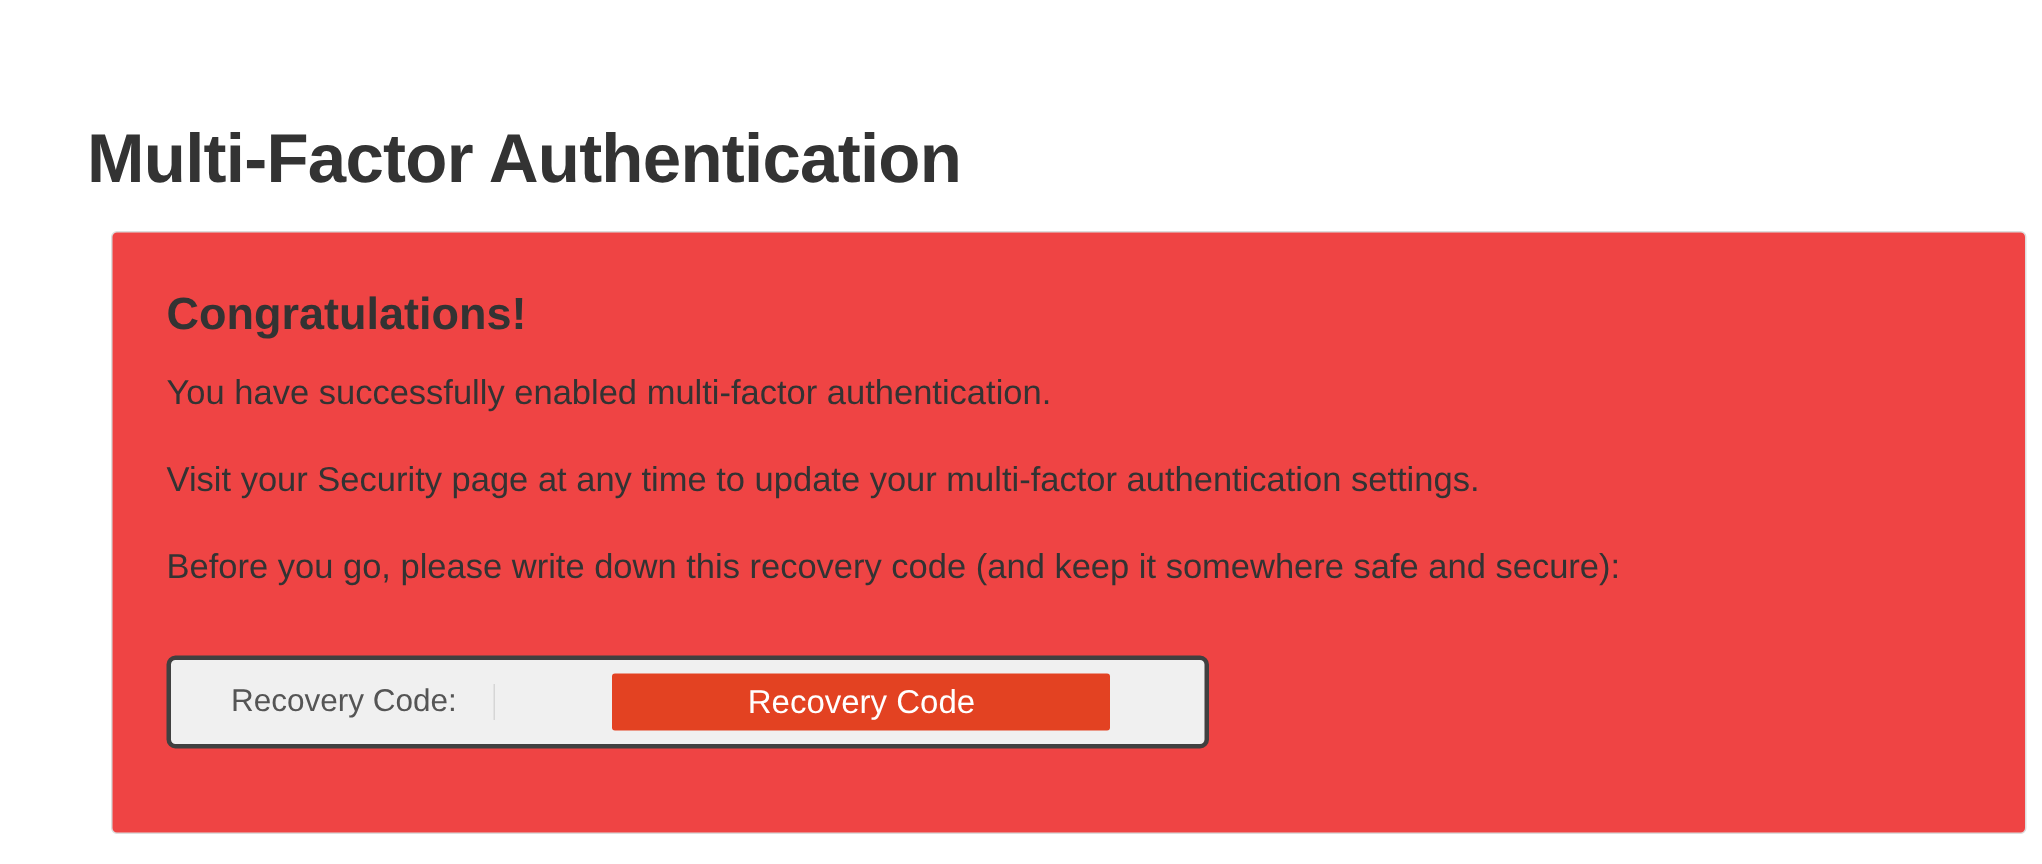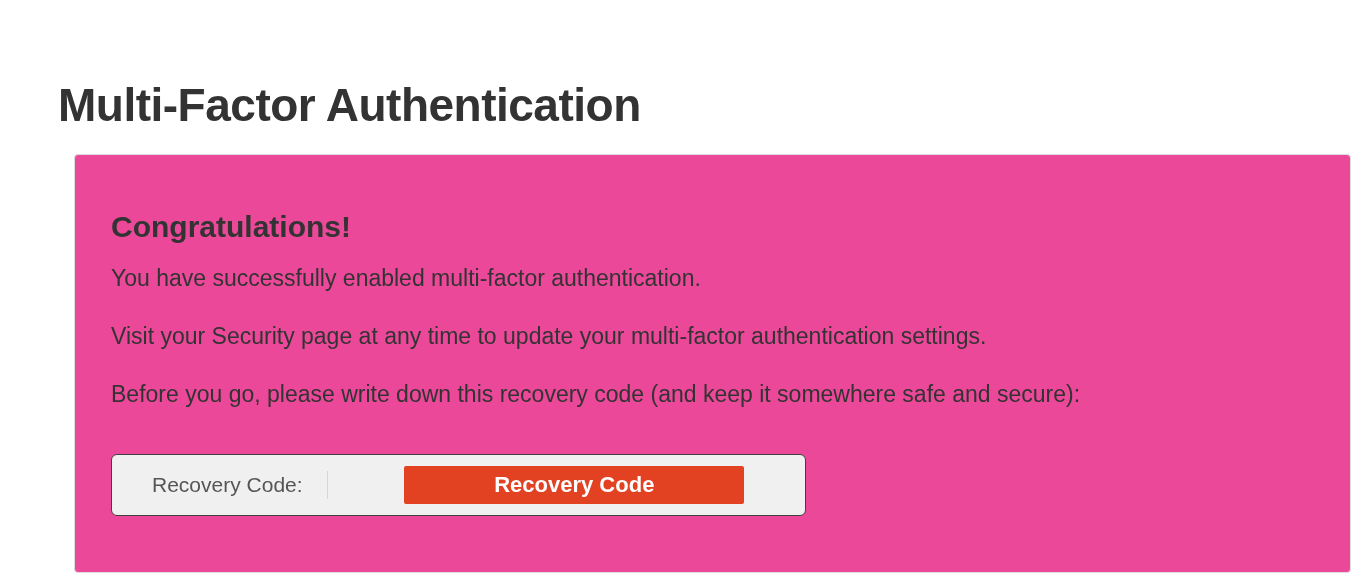"Congratulations!" .panel { background: #ec4899 -> #ef4444; padding: 39px 20px 40px 20px -> 22px 20px 40px 20px }
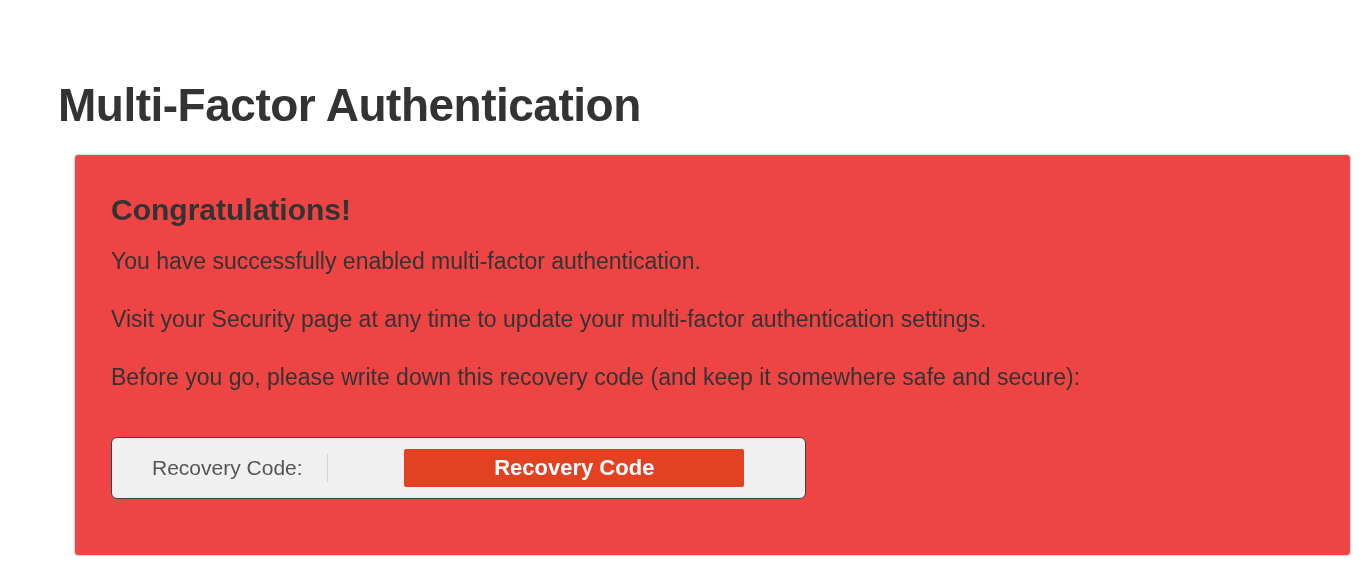"Recovery Code:" .recovery-box { border: 1px solid #404040 -> 3px solid #404040 }
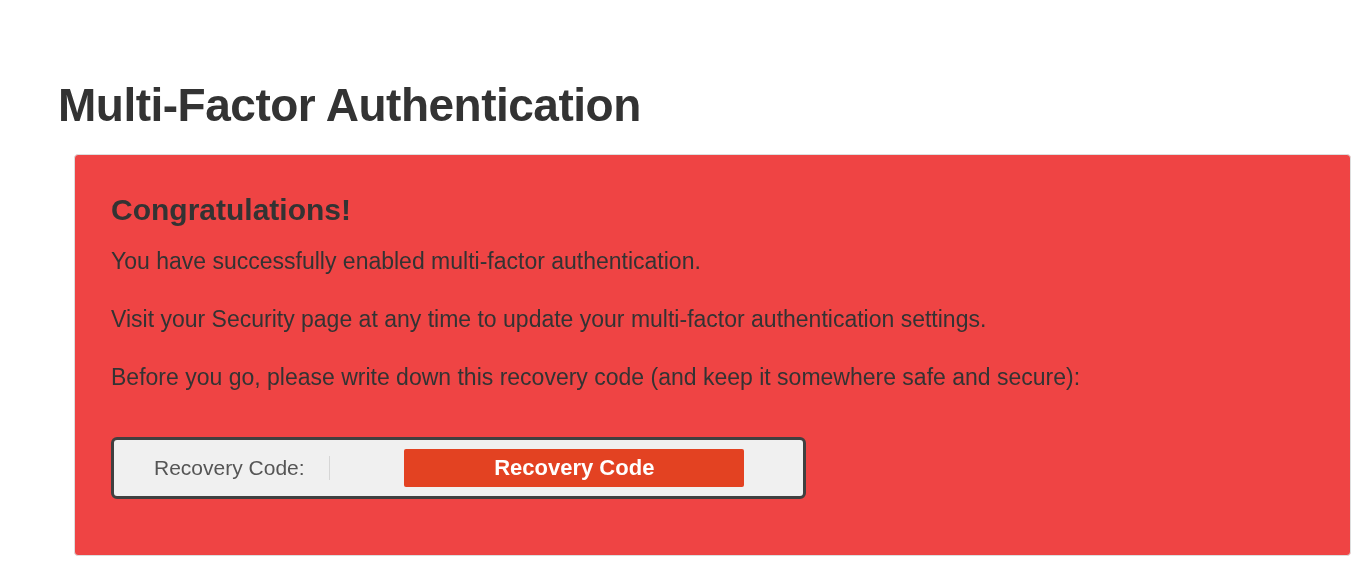"Recovery Code" .recovery-badge { font-weight: 700 -> 400 }
